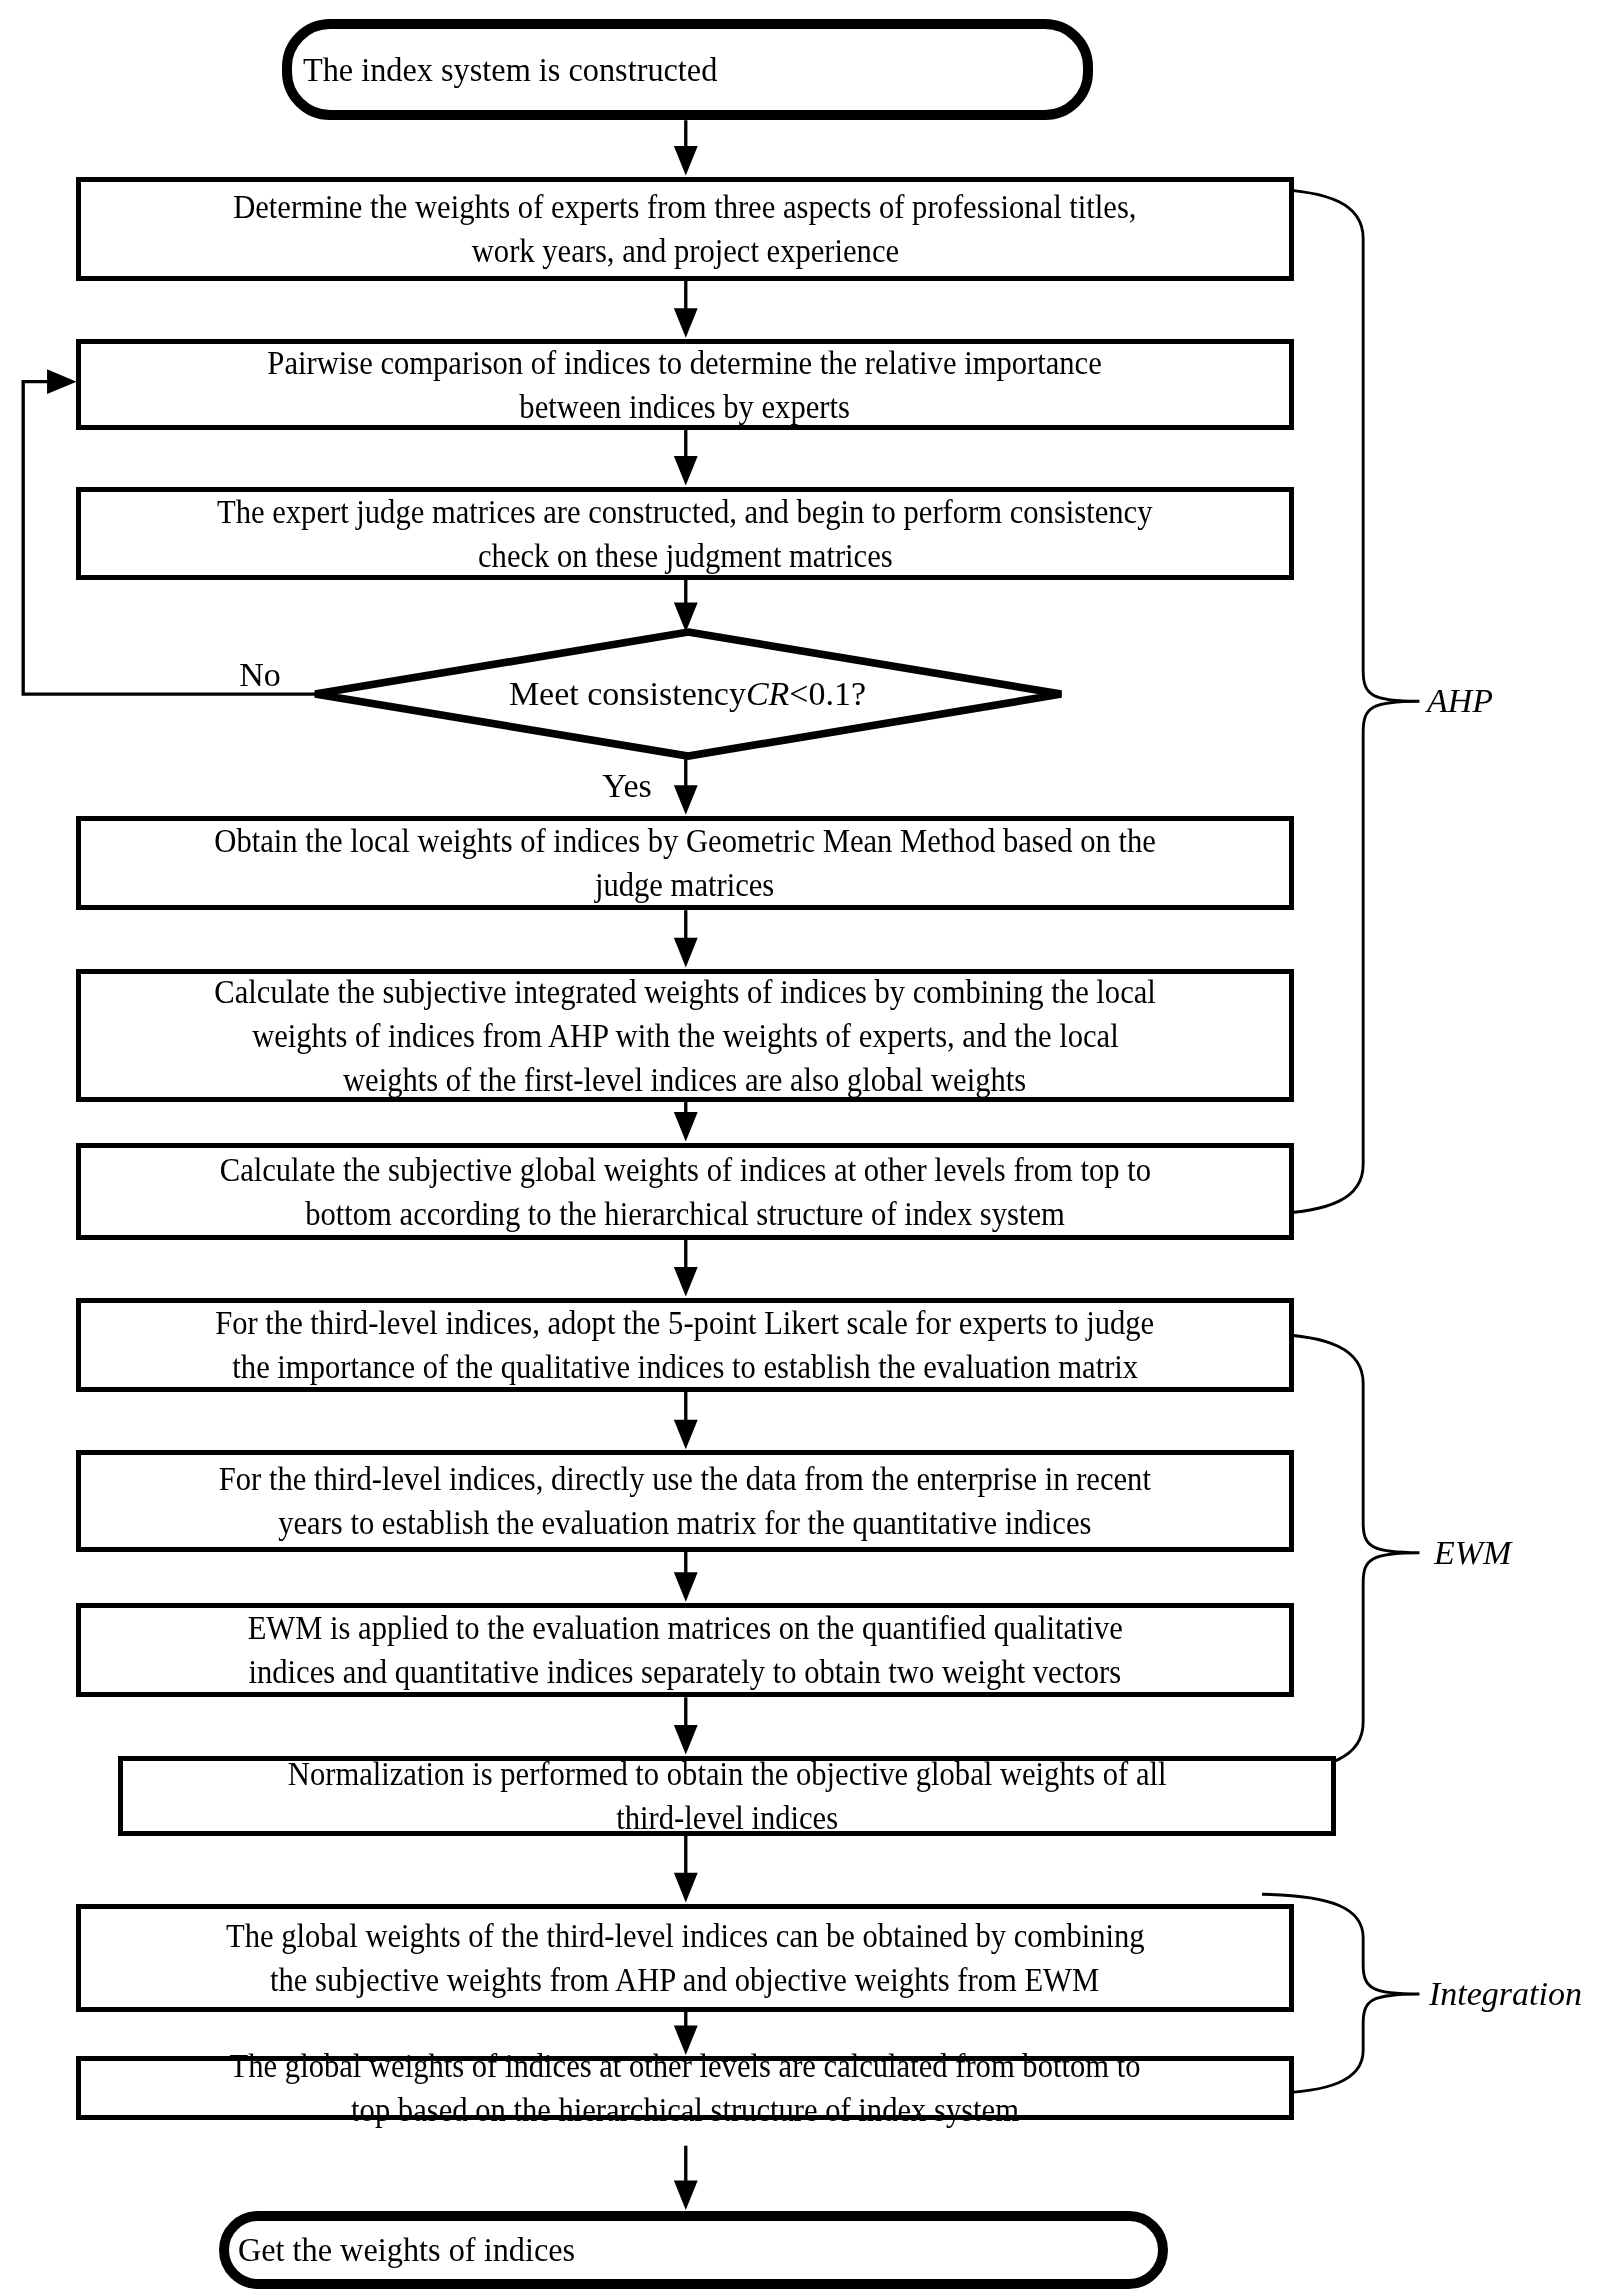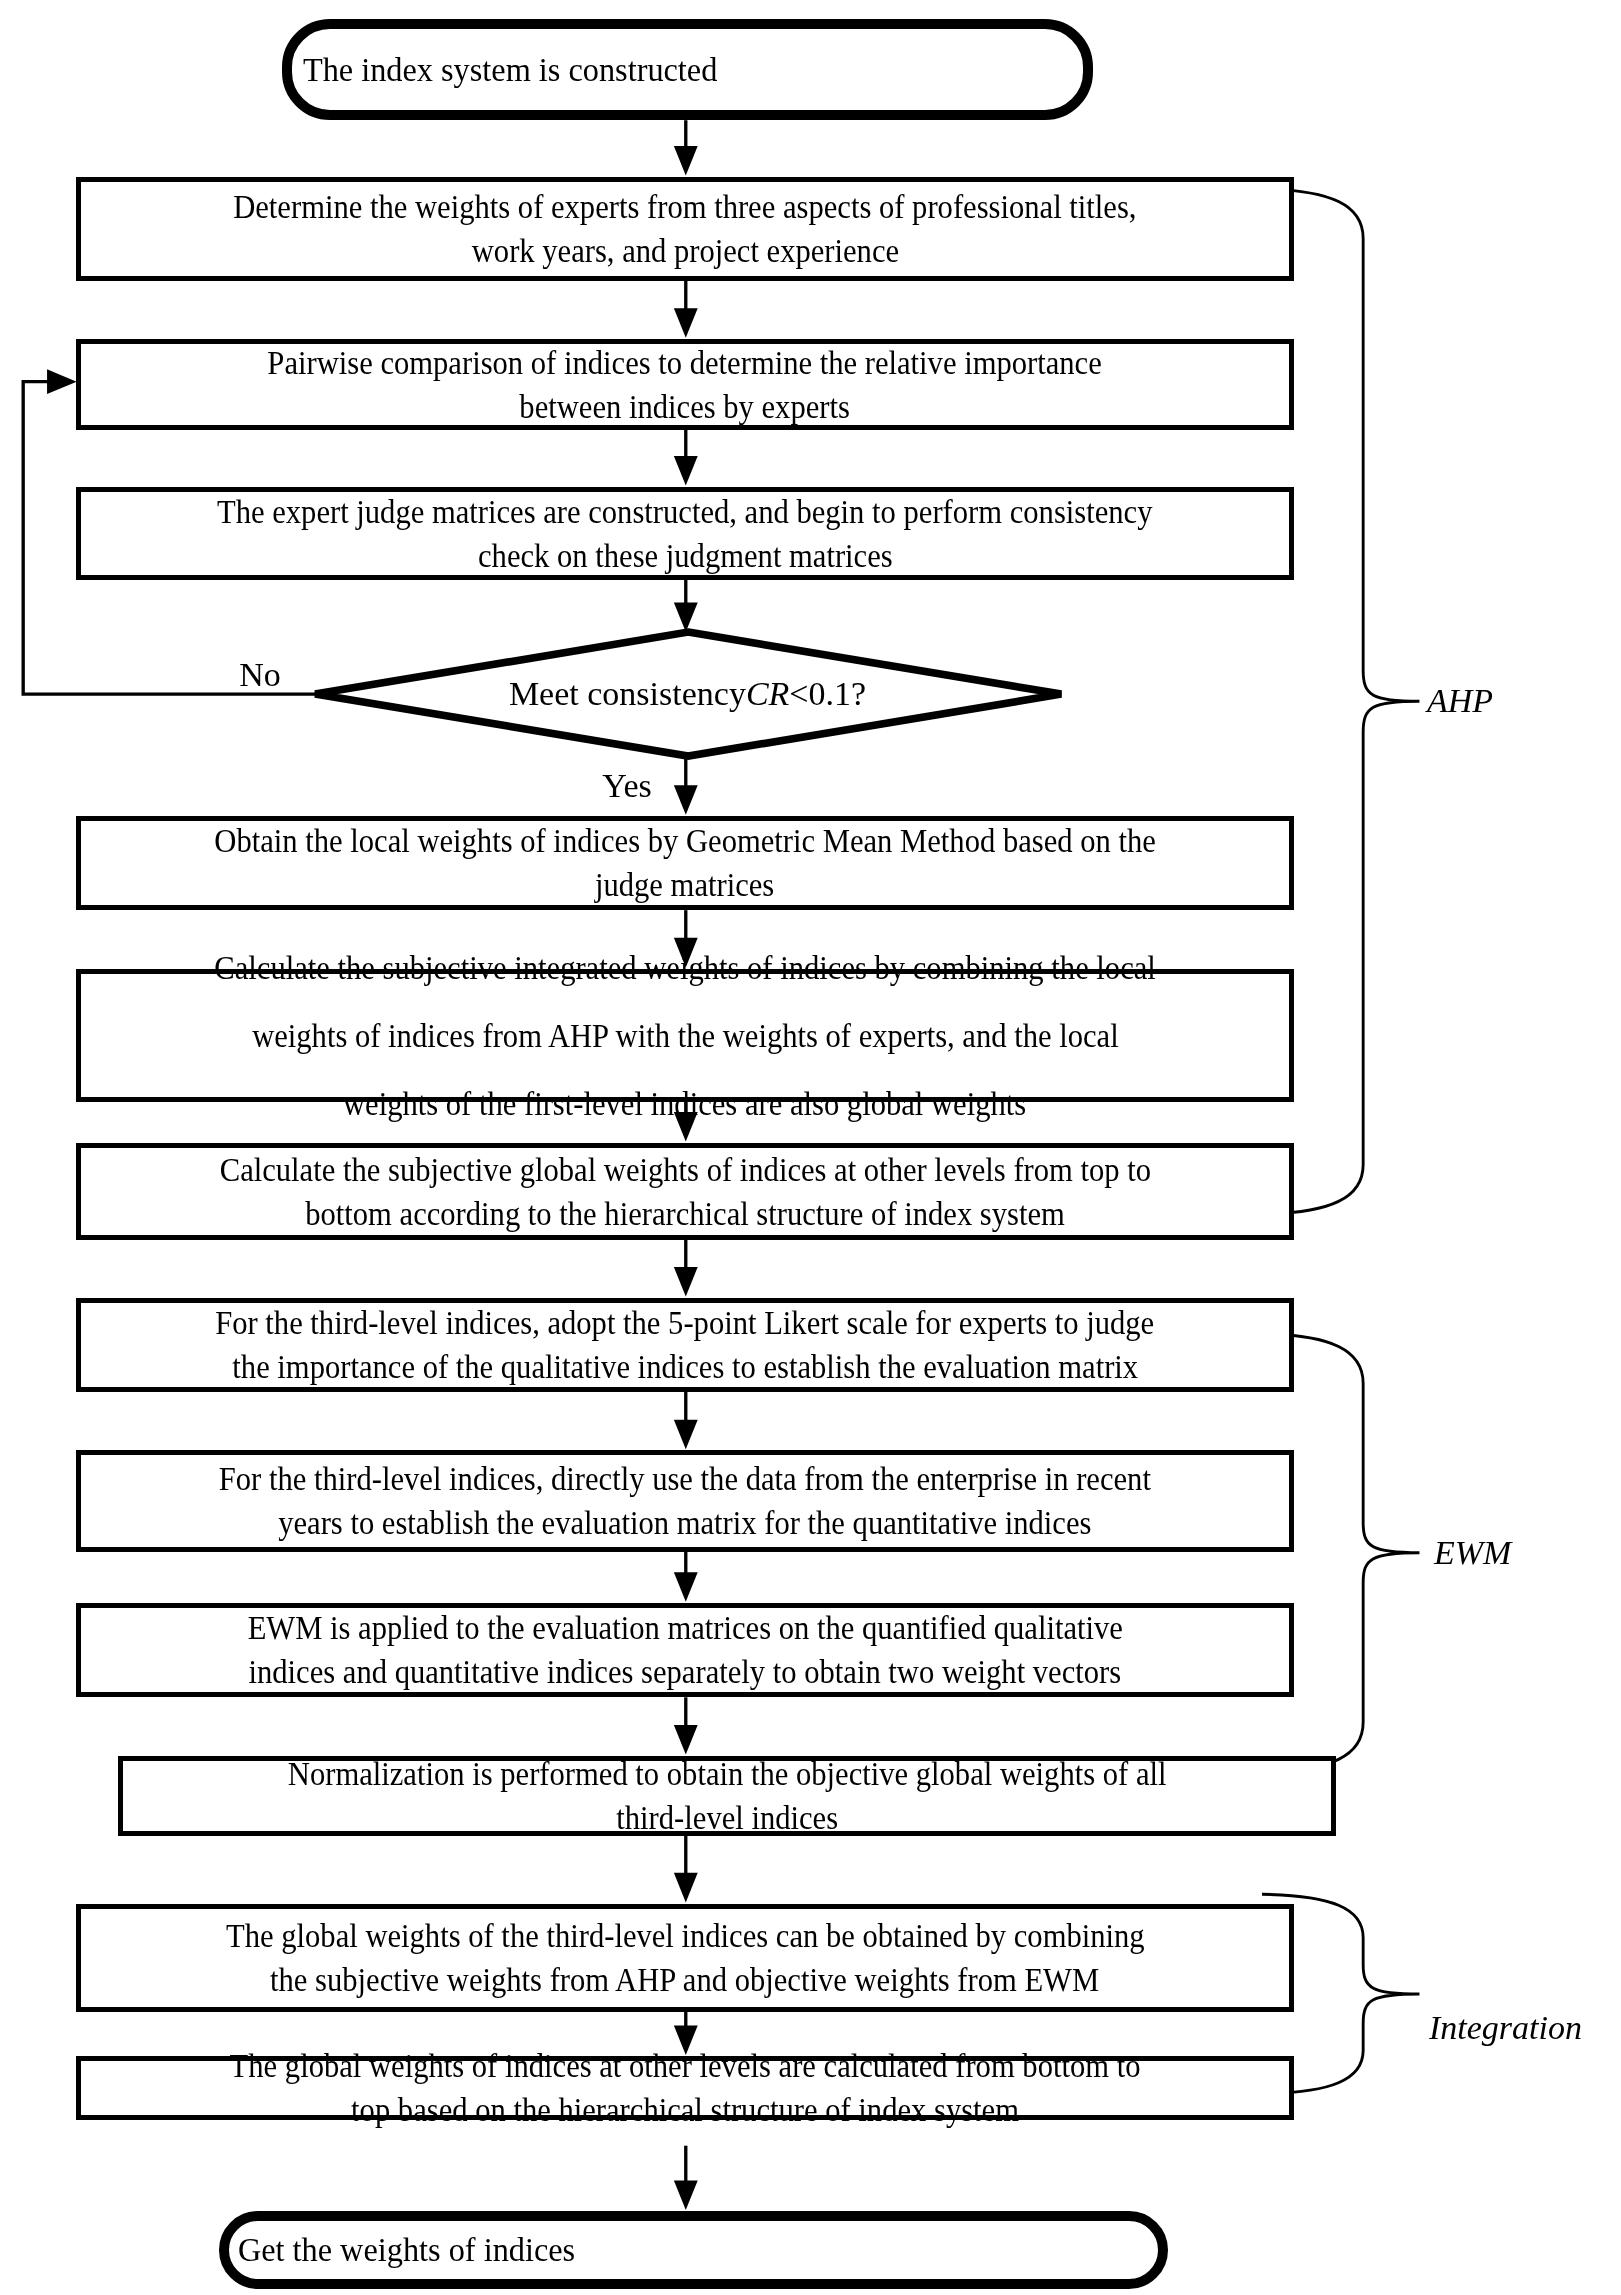"Calculate the subjective integrated" div.pbox { gap: 24px -> none }
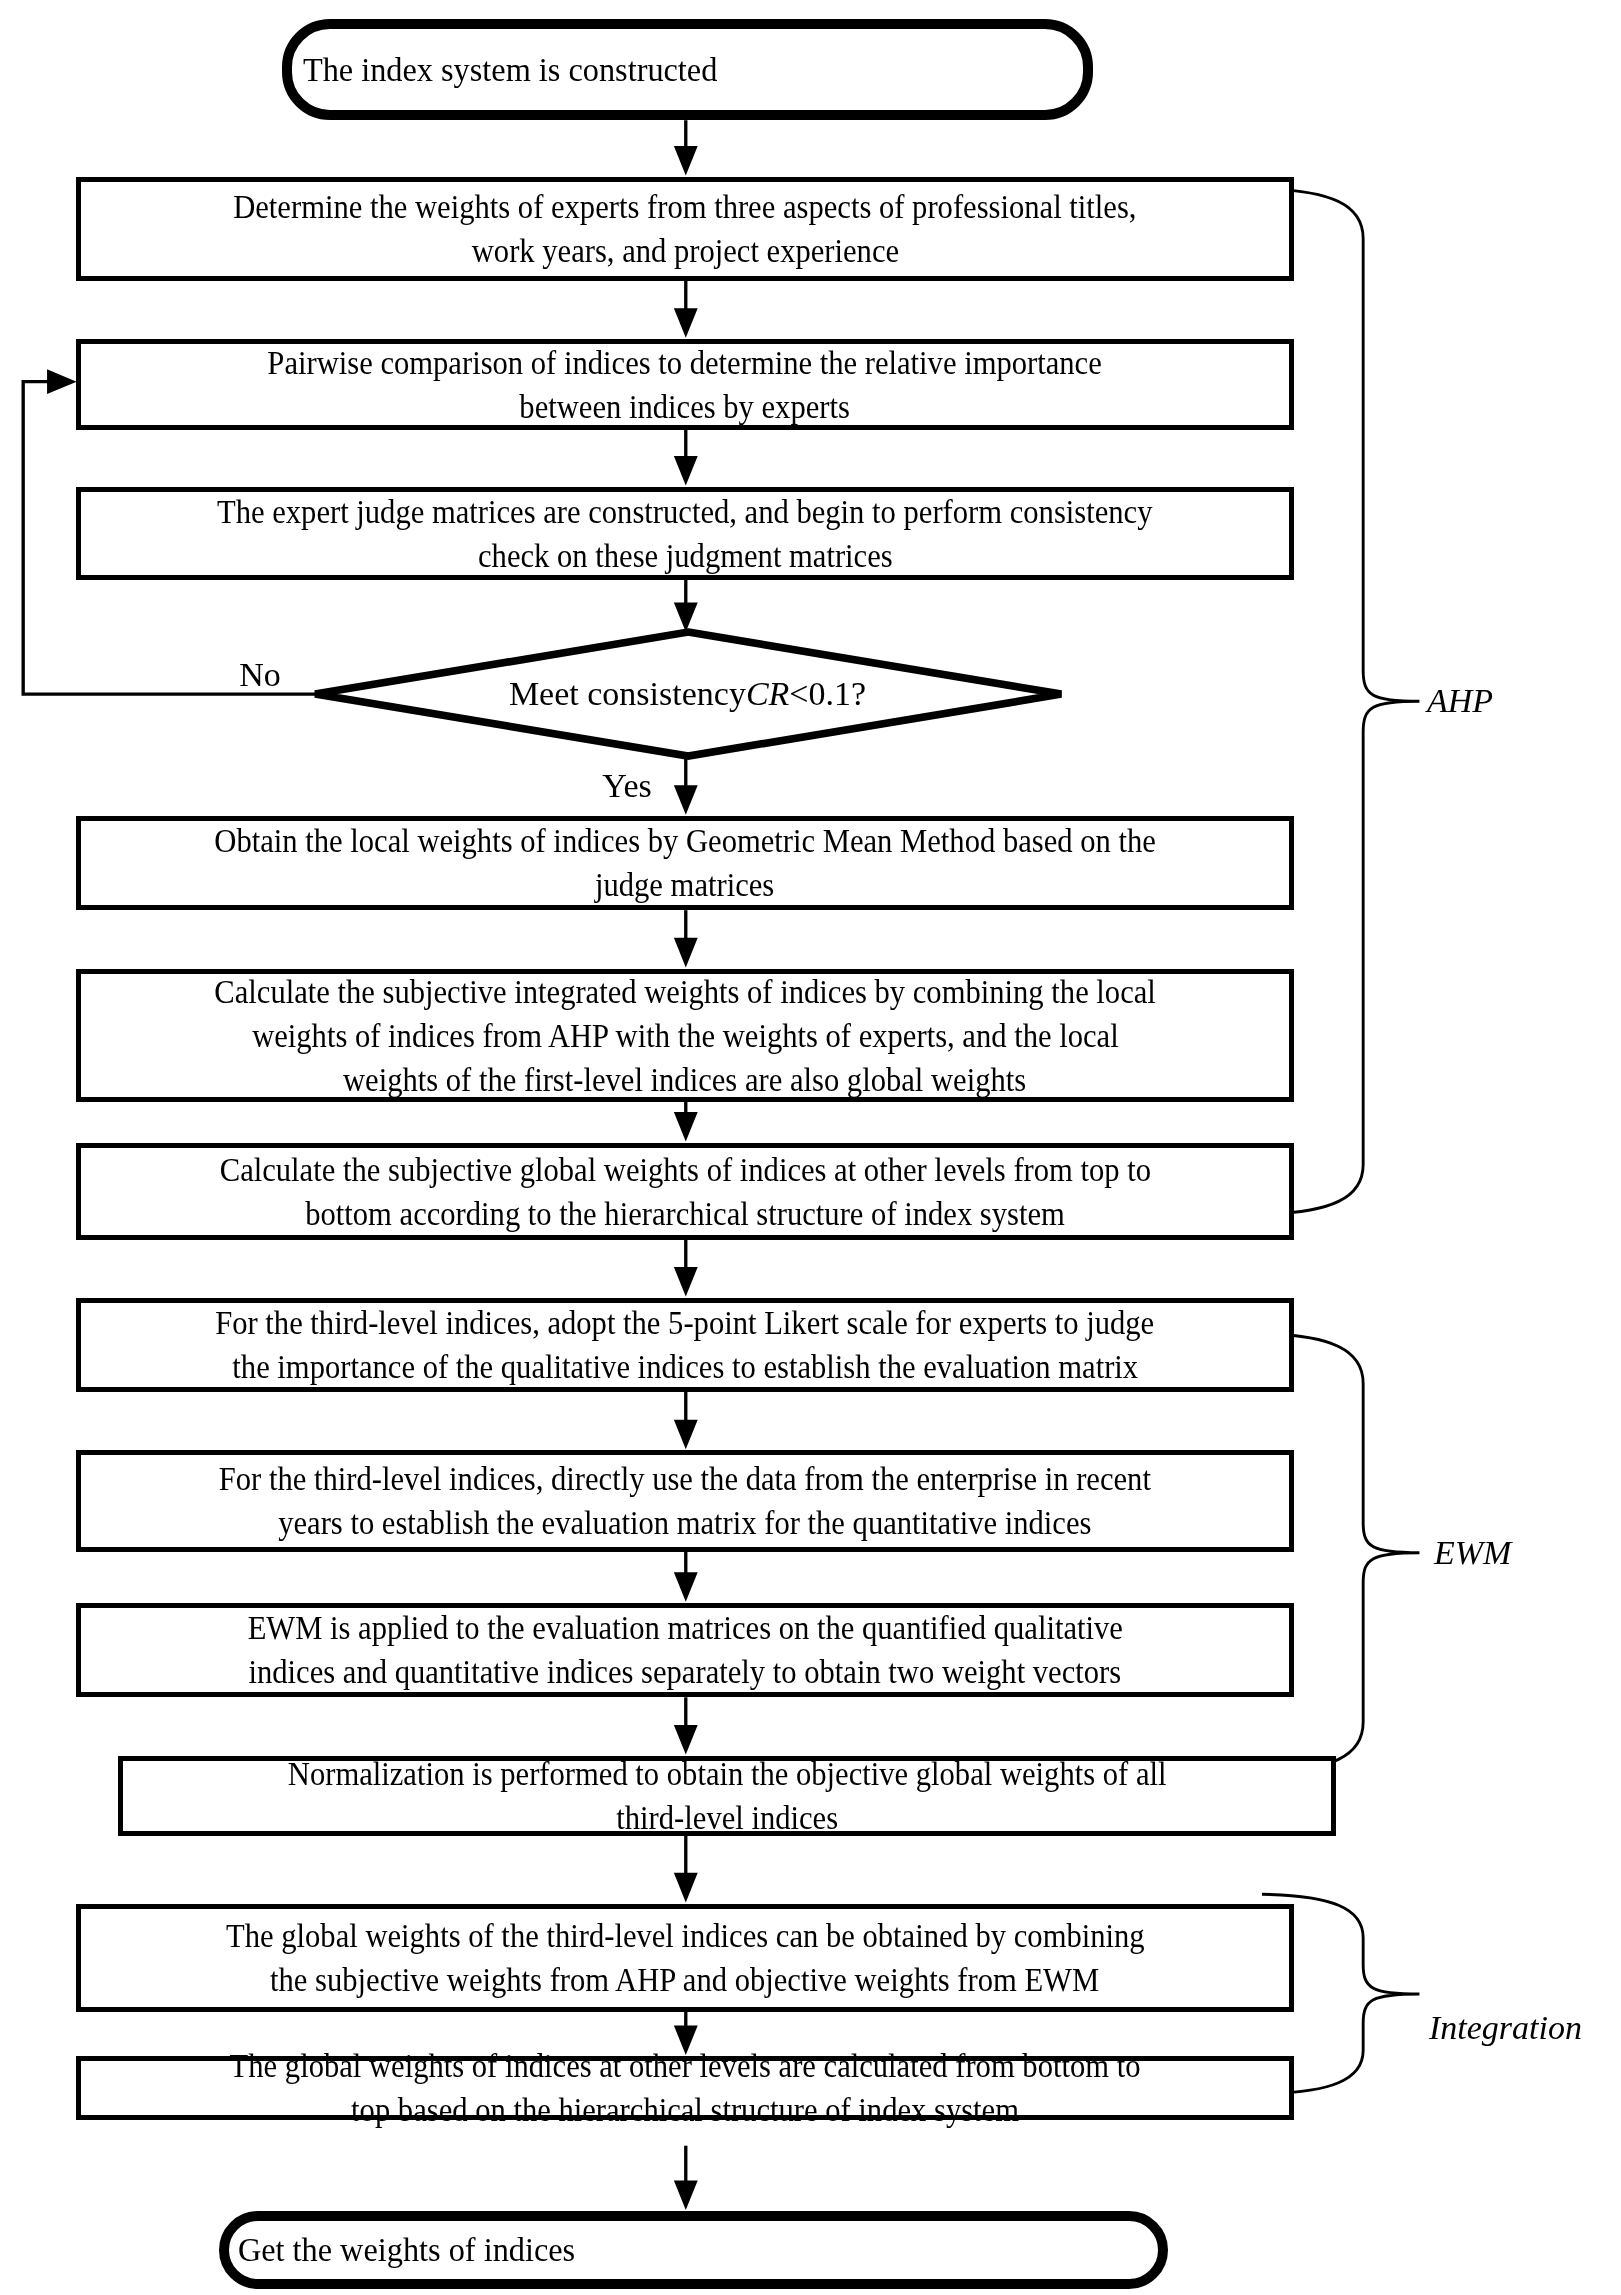"Integration" div.blabel { margin-top: 34px -> none }
